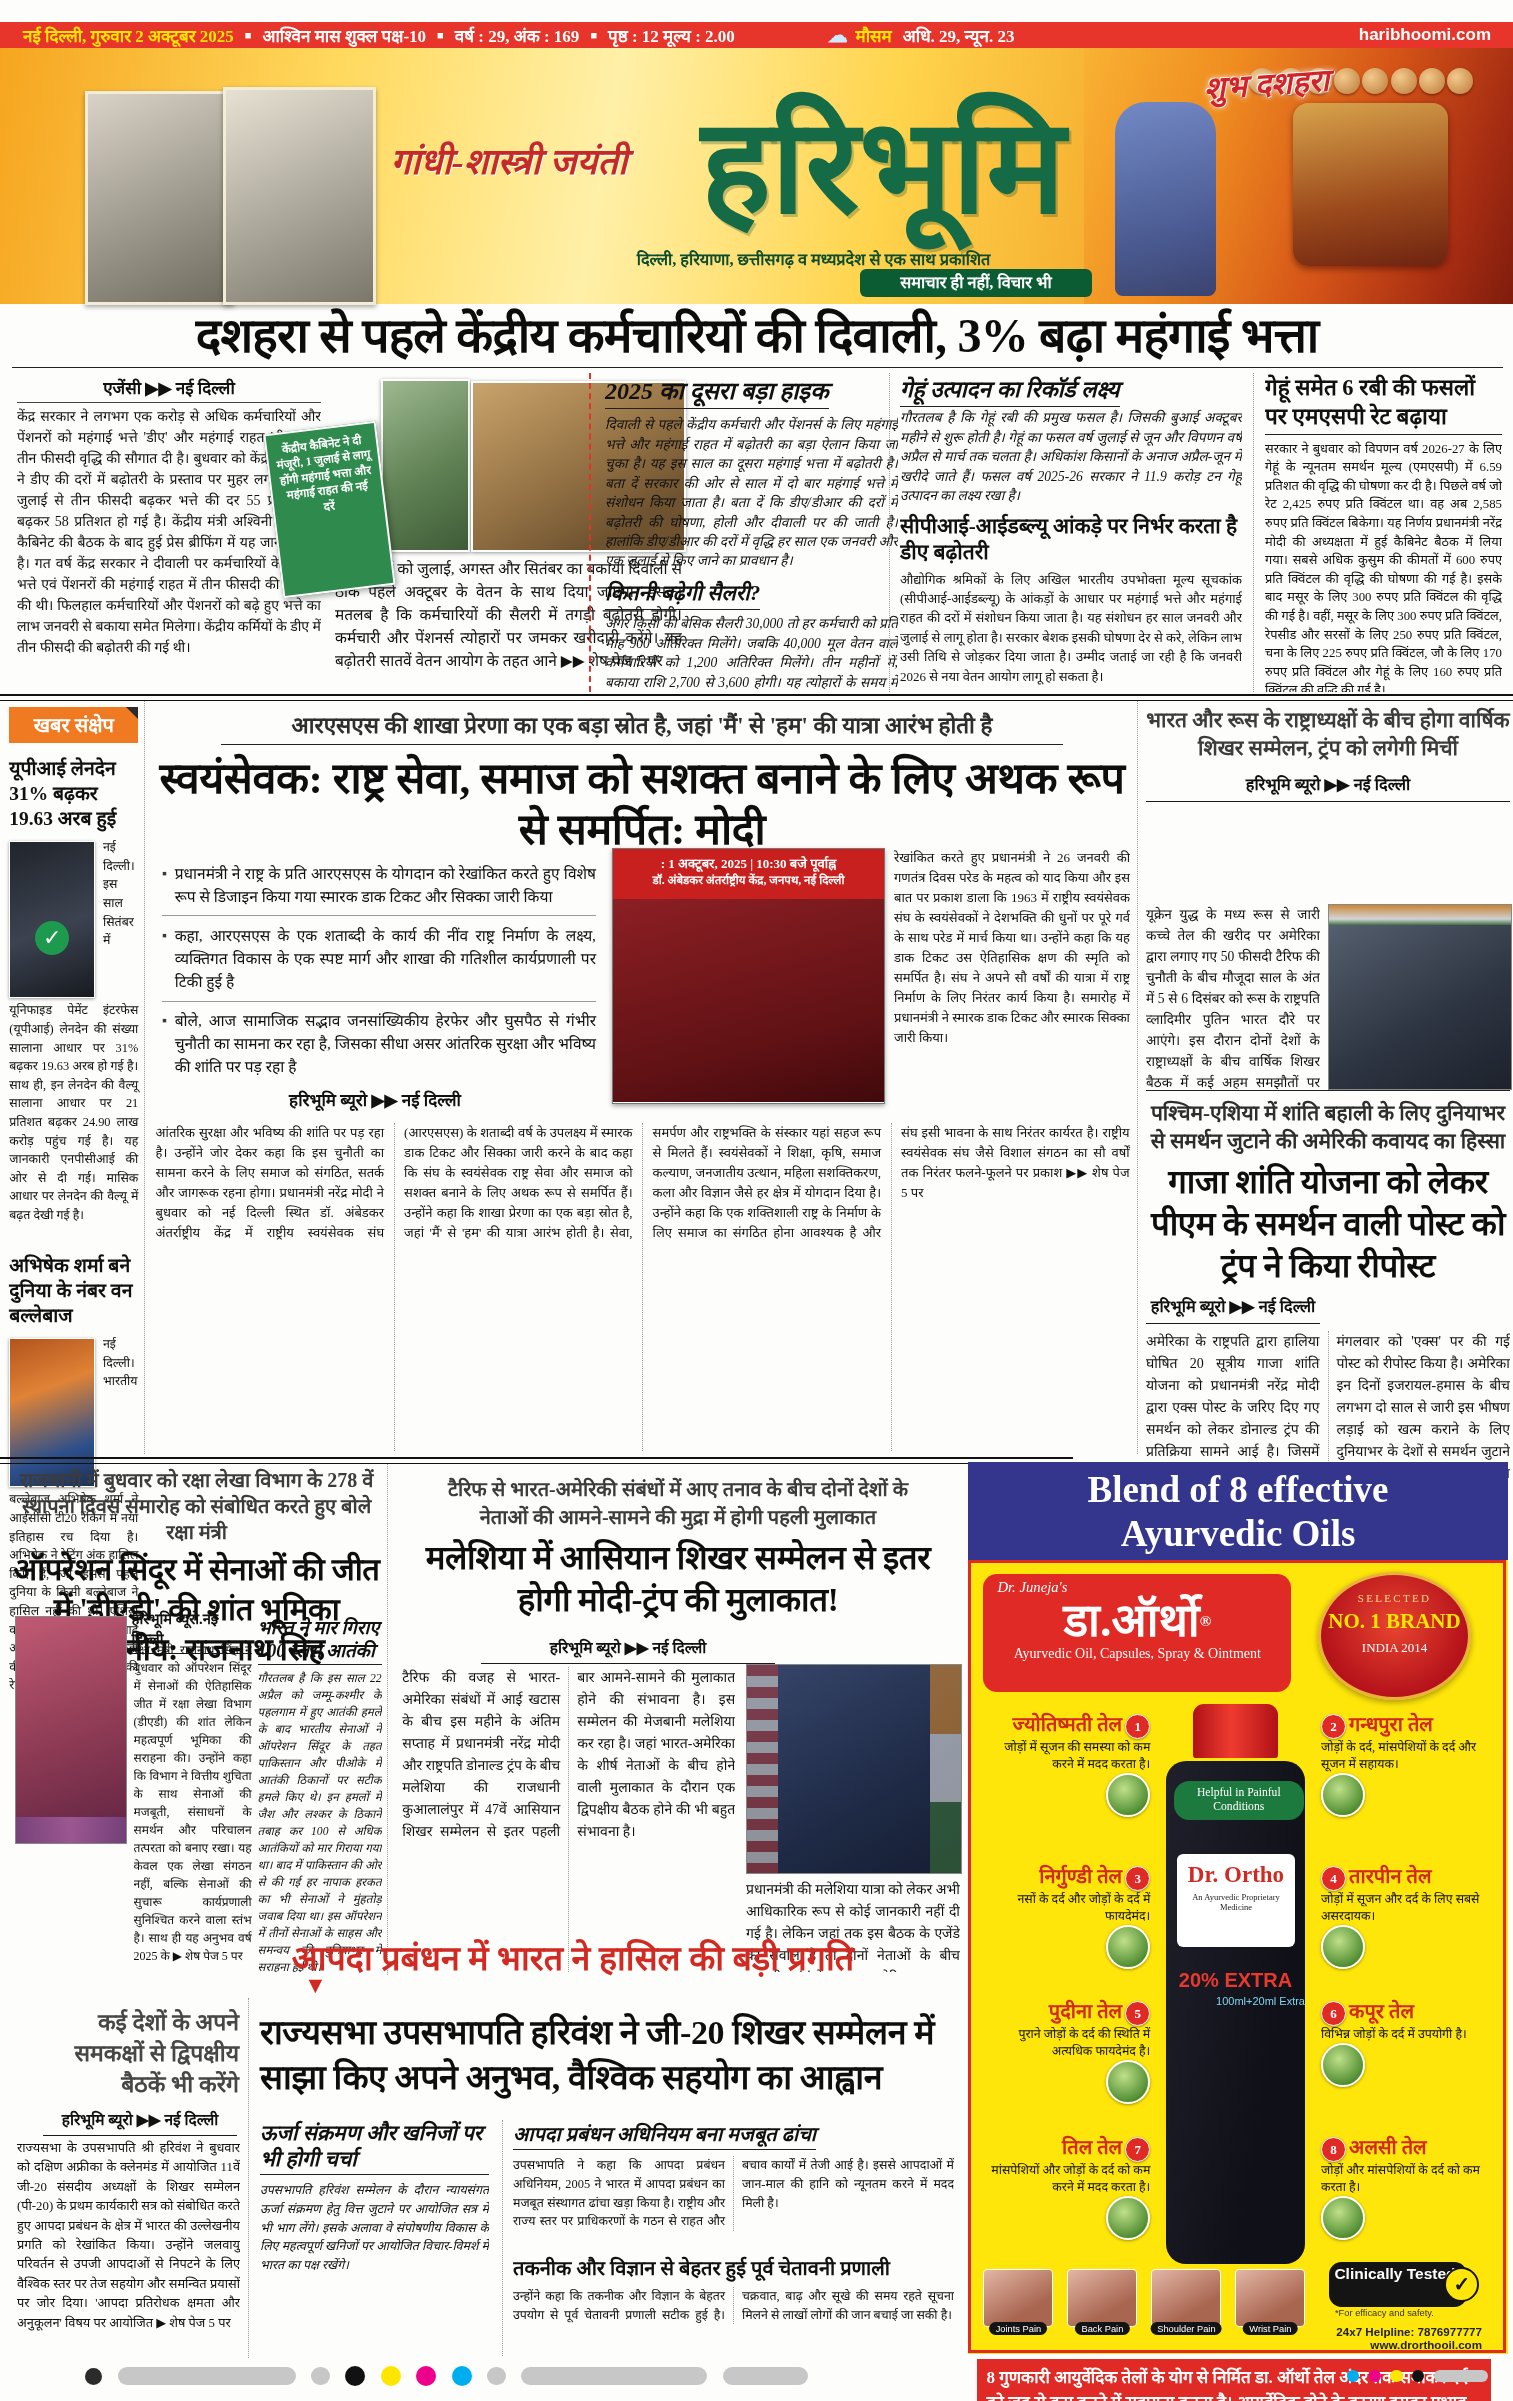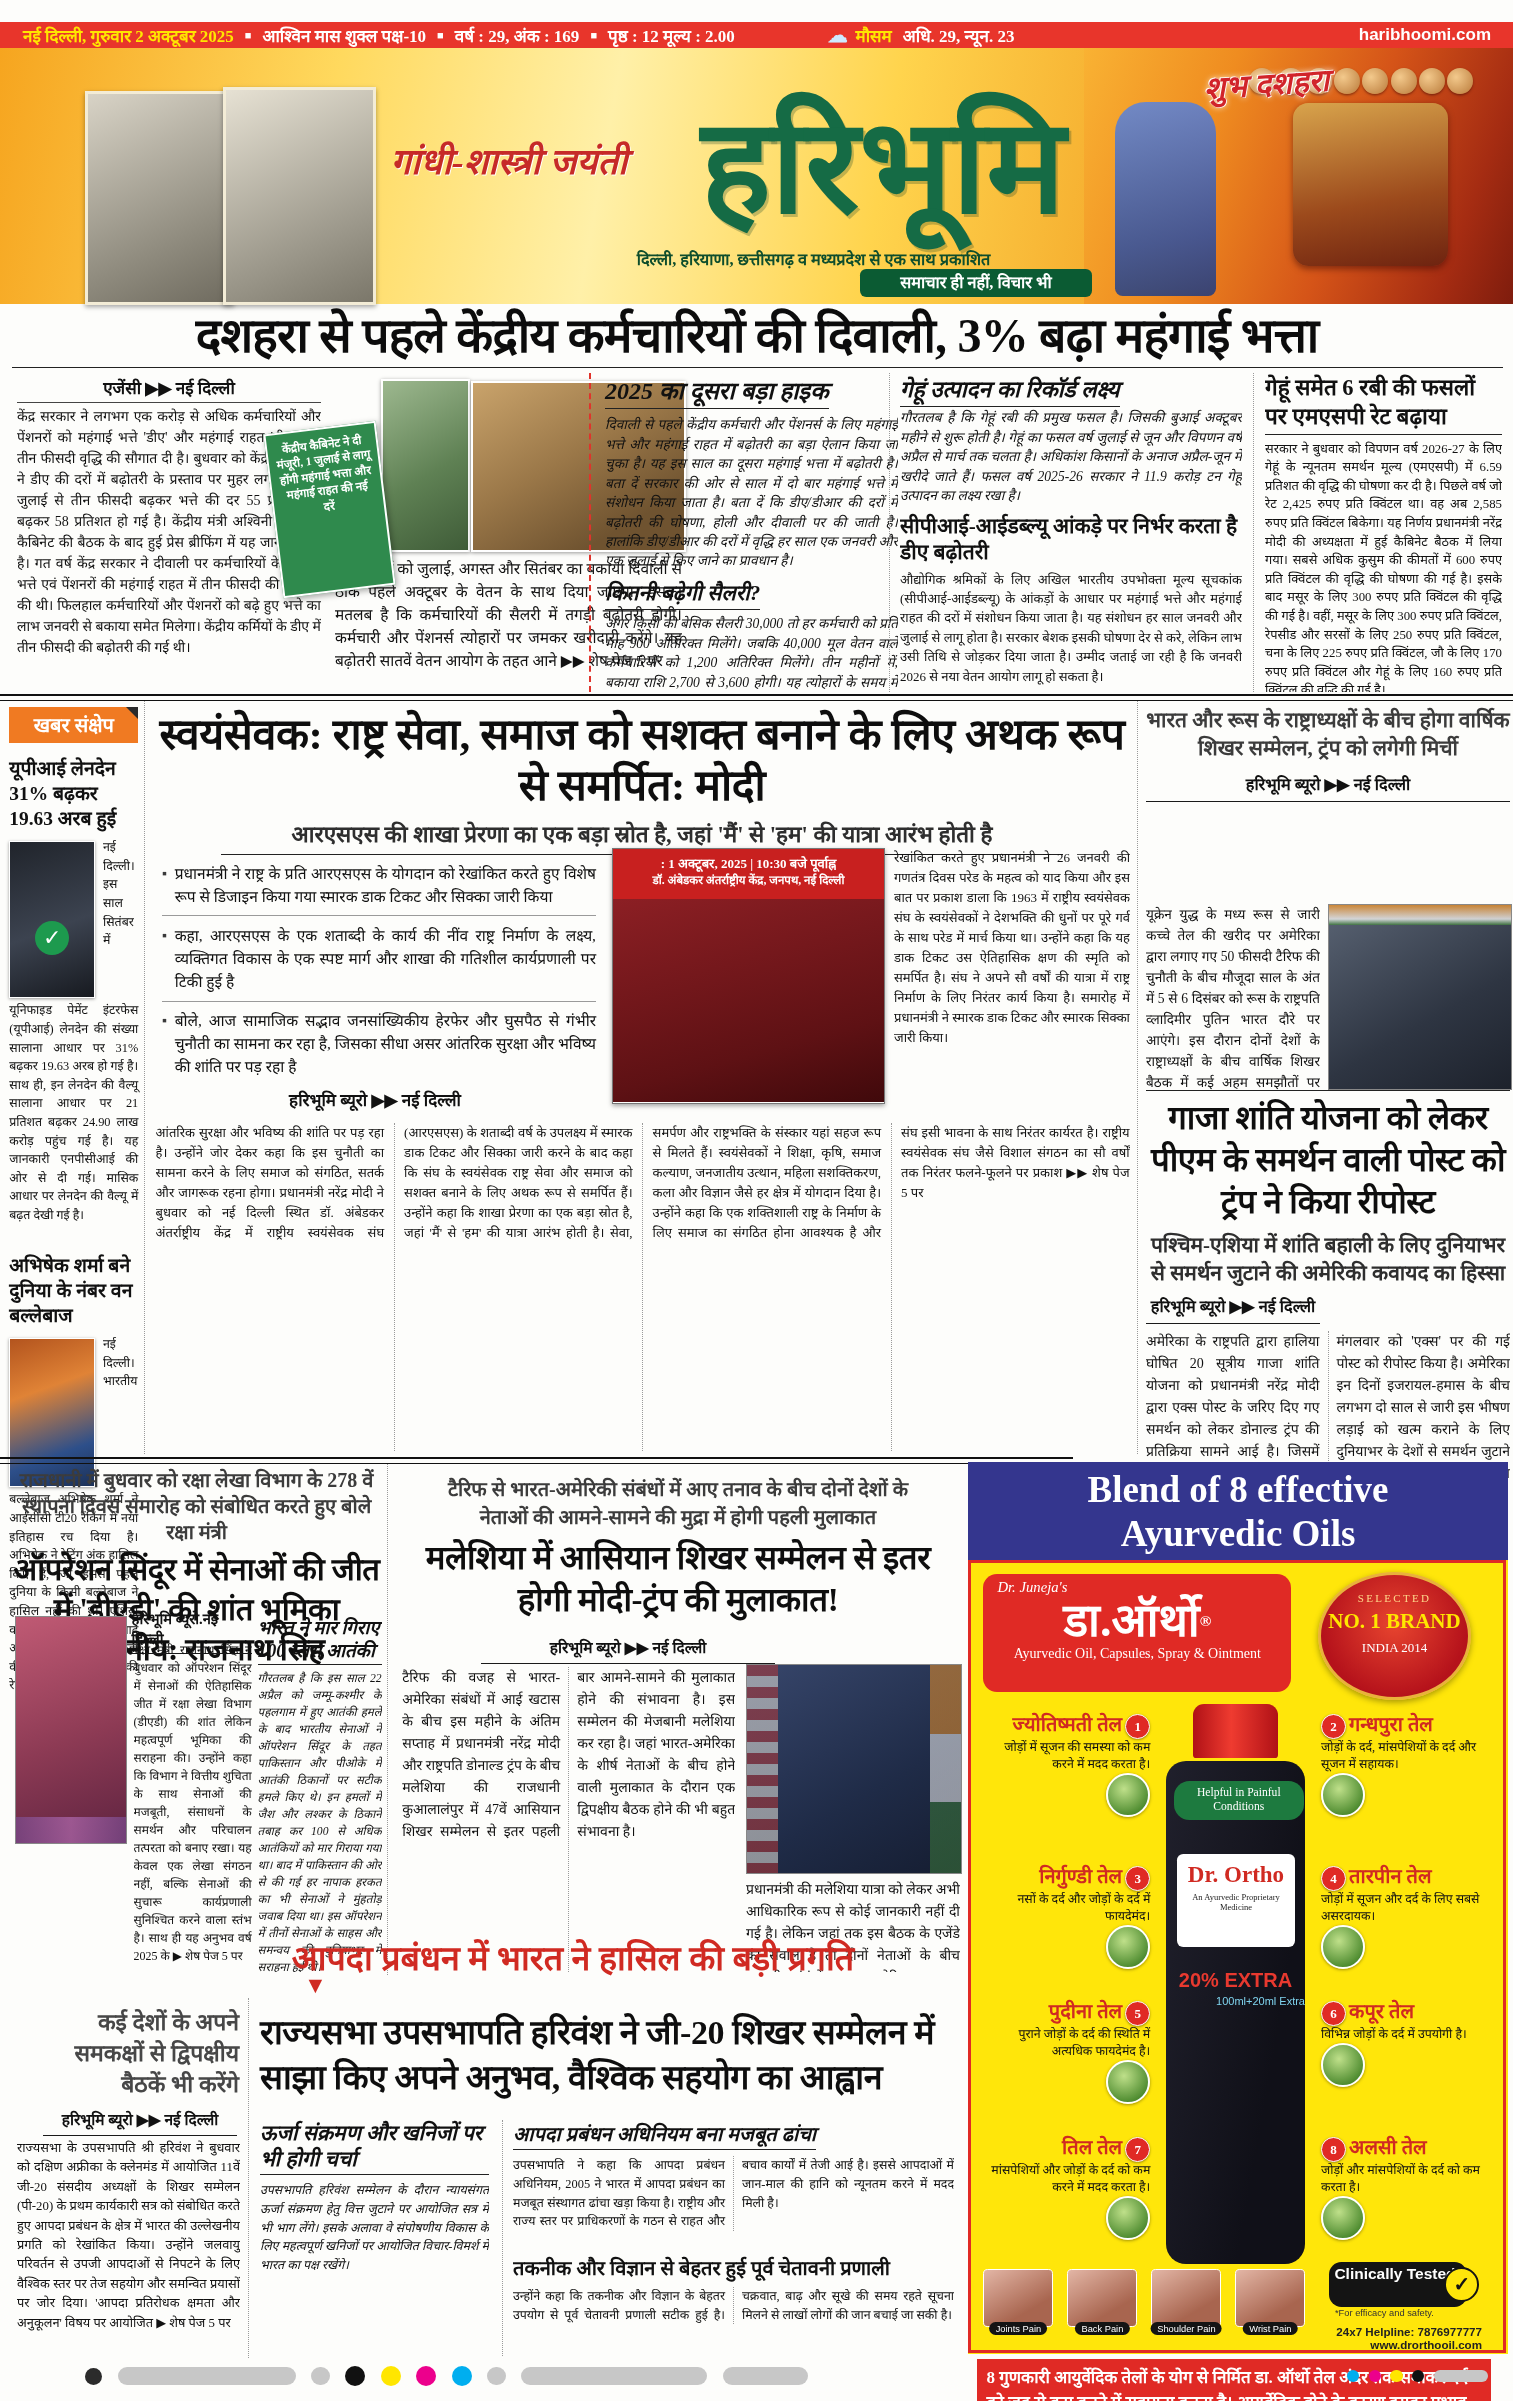"स्वयंसेवक: राष्ट्र सेवा, समाज को" div.ctr { order: before "आरएसएस की शाखा प्रेरणा का" -> after "आरएसएस की शाखा प्रेरणा का" }
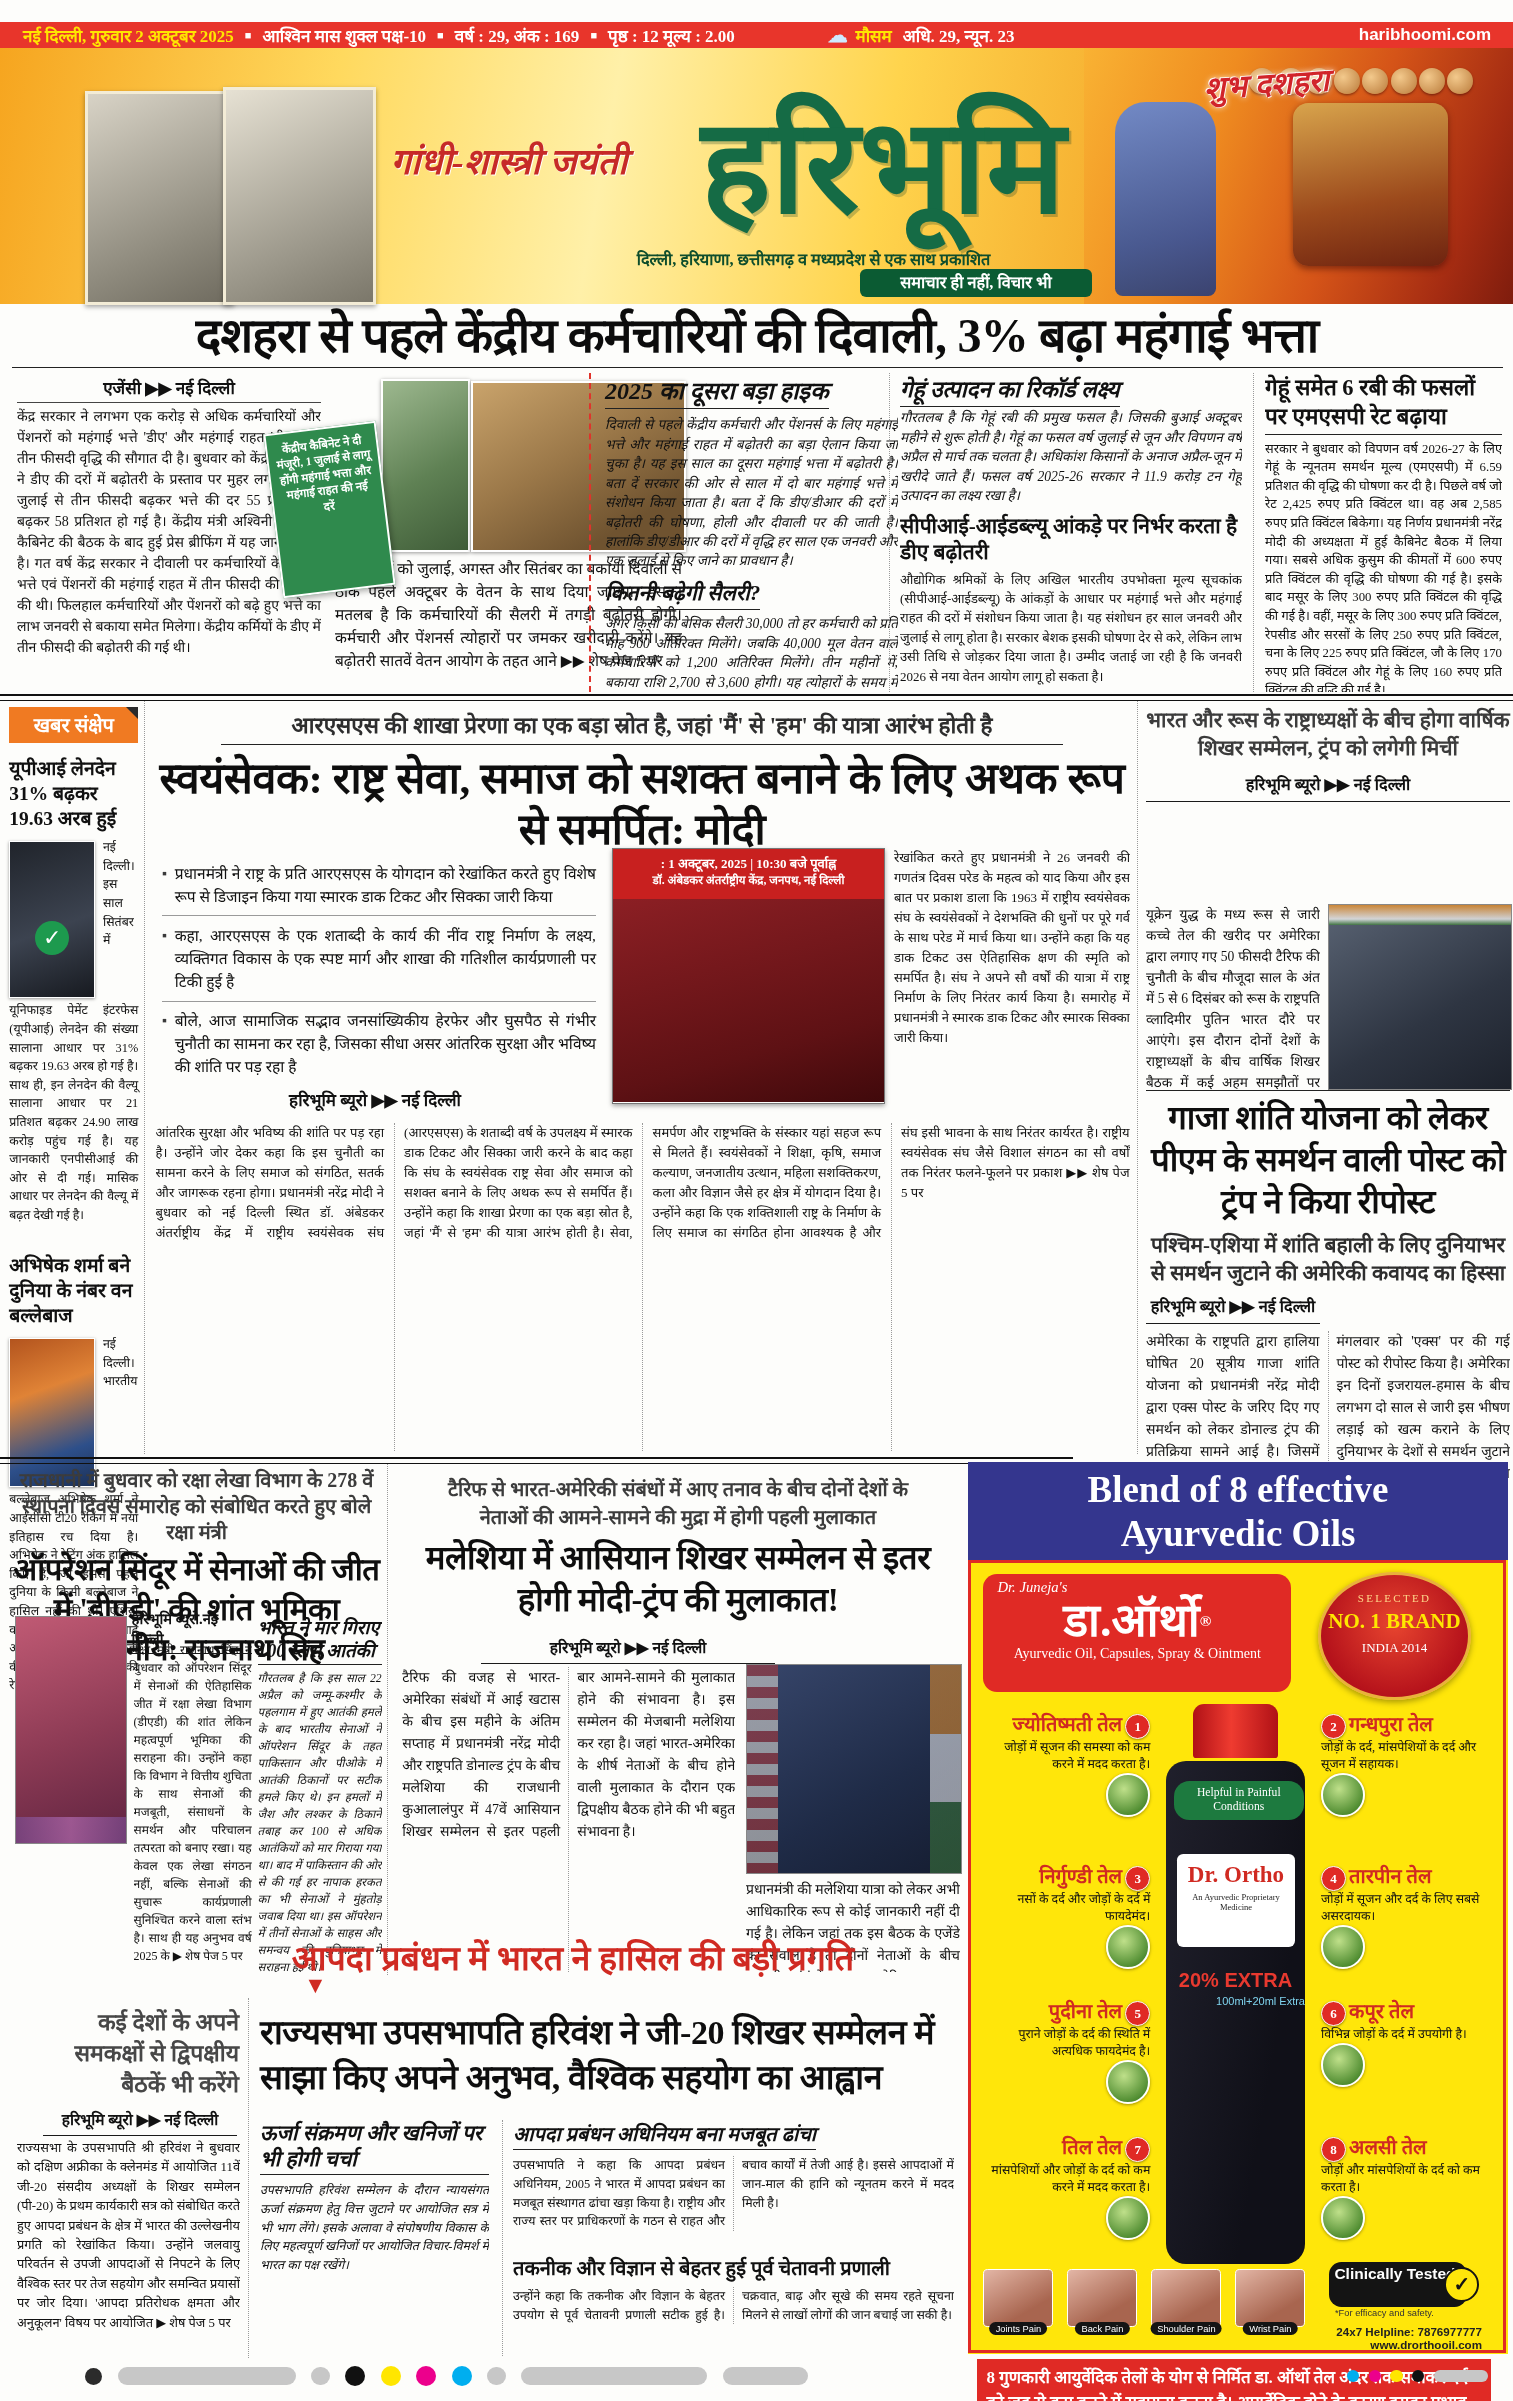"गाजा शांति योजना को लेकर" div.ctr { order: before "पश्चिम-एशिया में शांति बहाली के" -> after "पश्चिम-एशिया में शांति बहाली के" }
